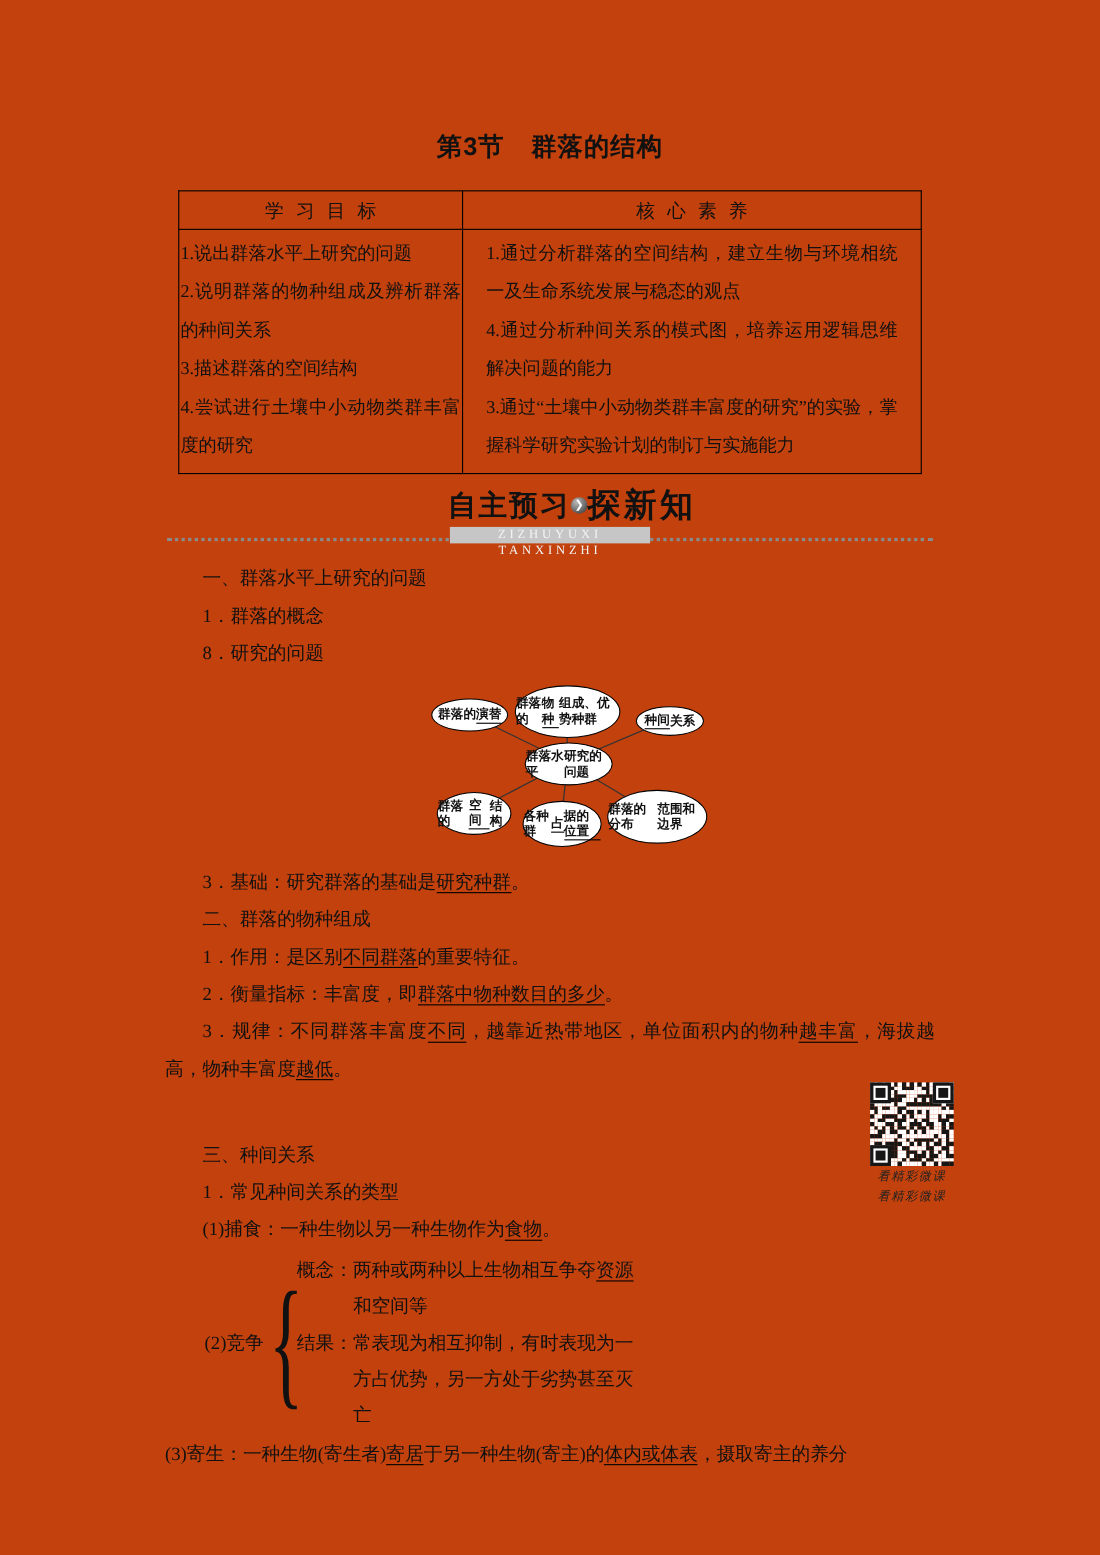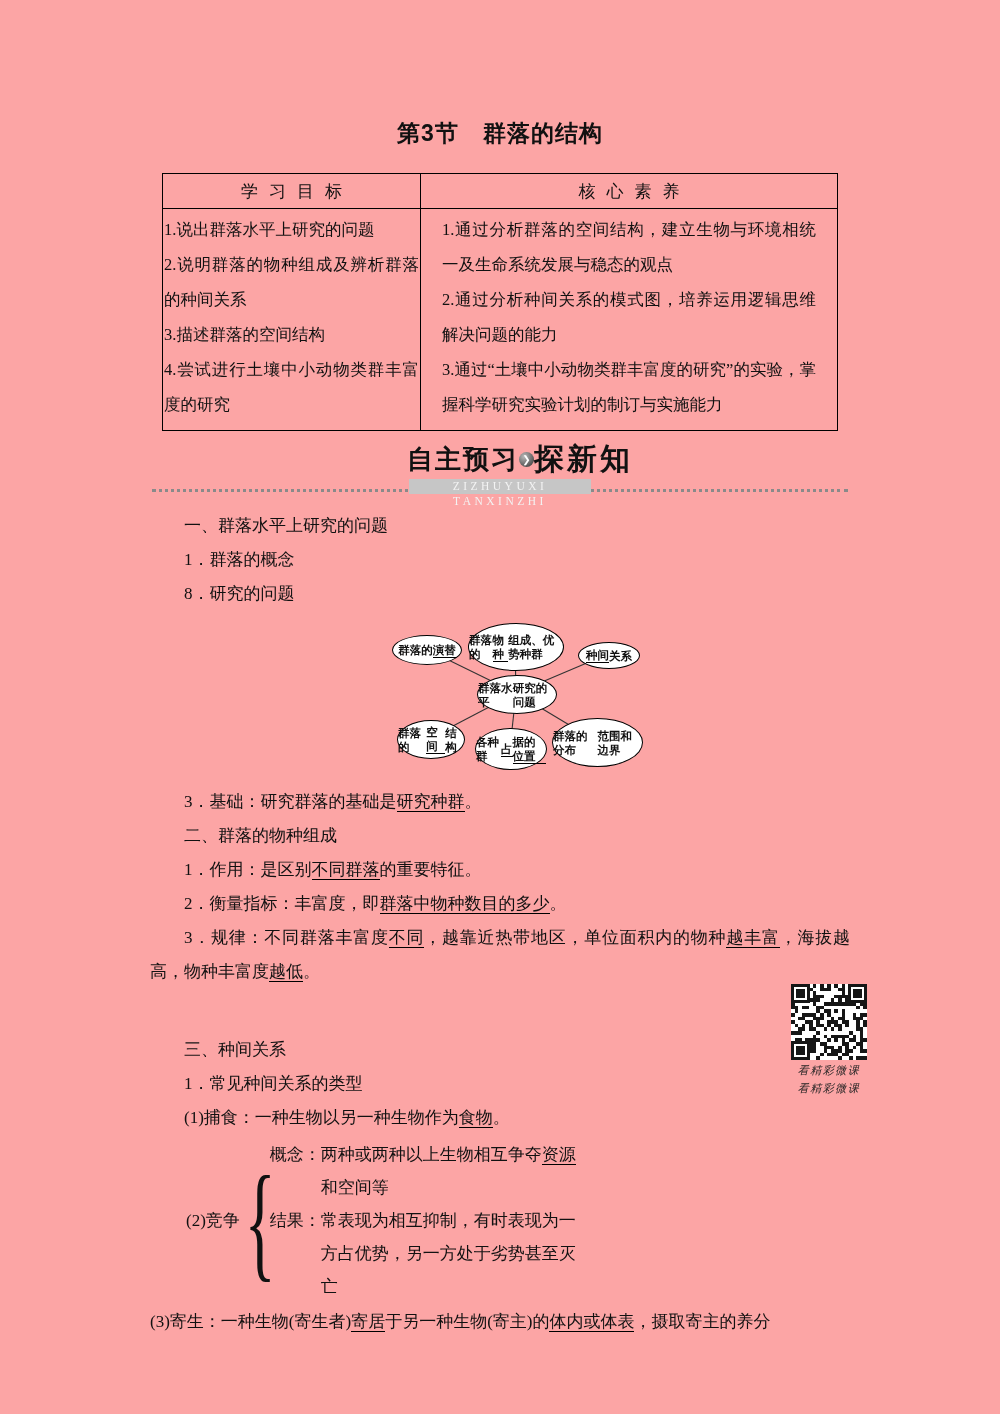"第3节 群落的结构" .page { background: #fca5a5 -> #c2410c }
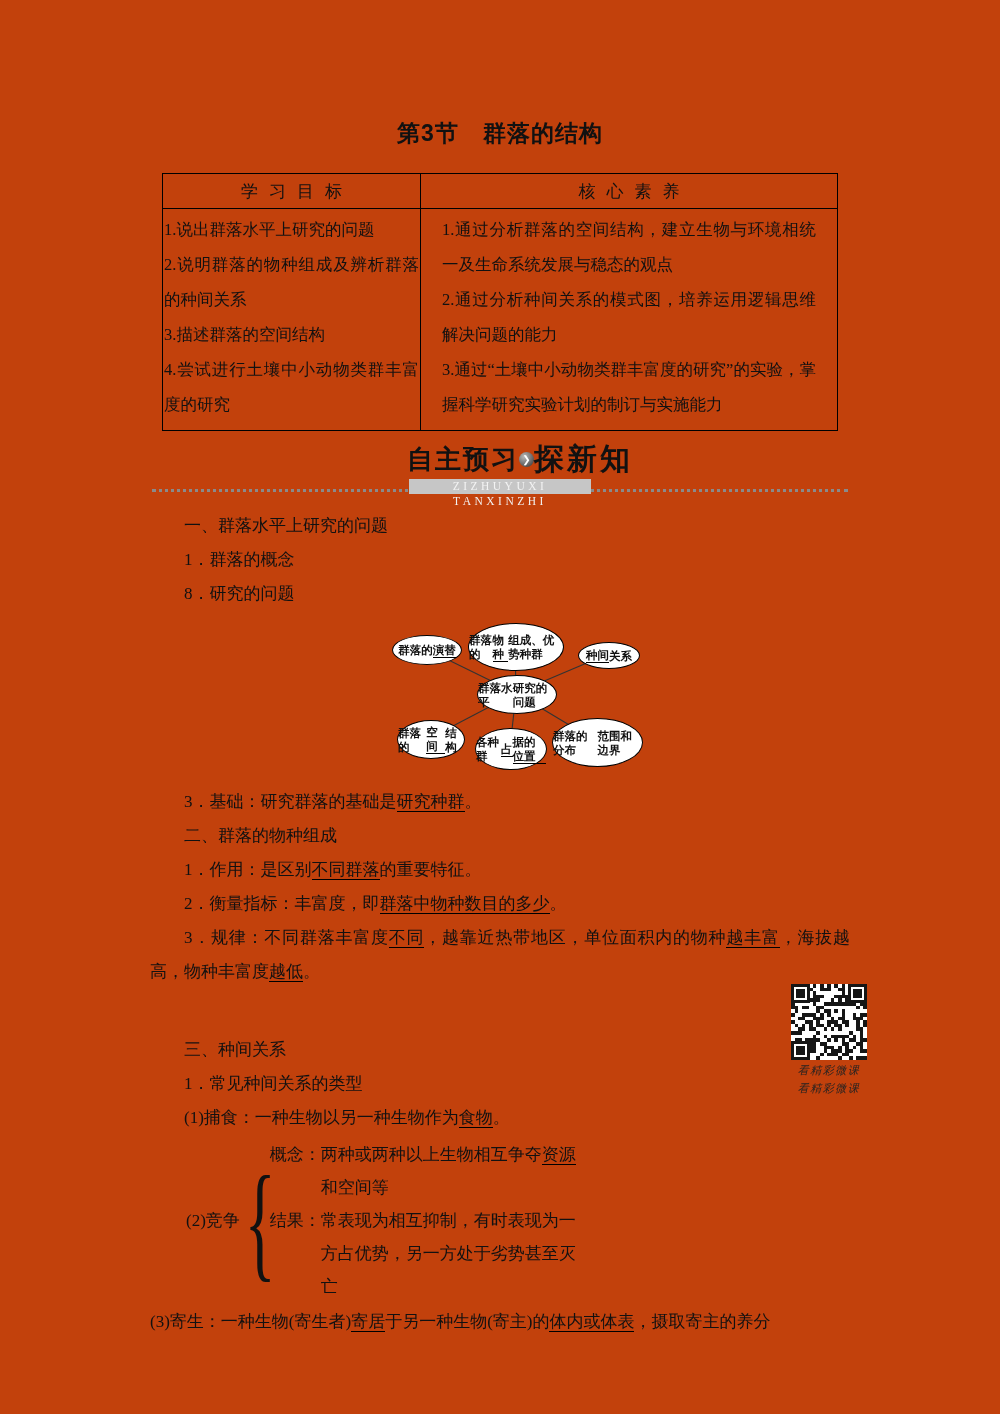"2.通过分析种间关系的模式图，培养运用逻辑思维解决问题的能力" p { text: 2 -> 4 }
